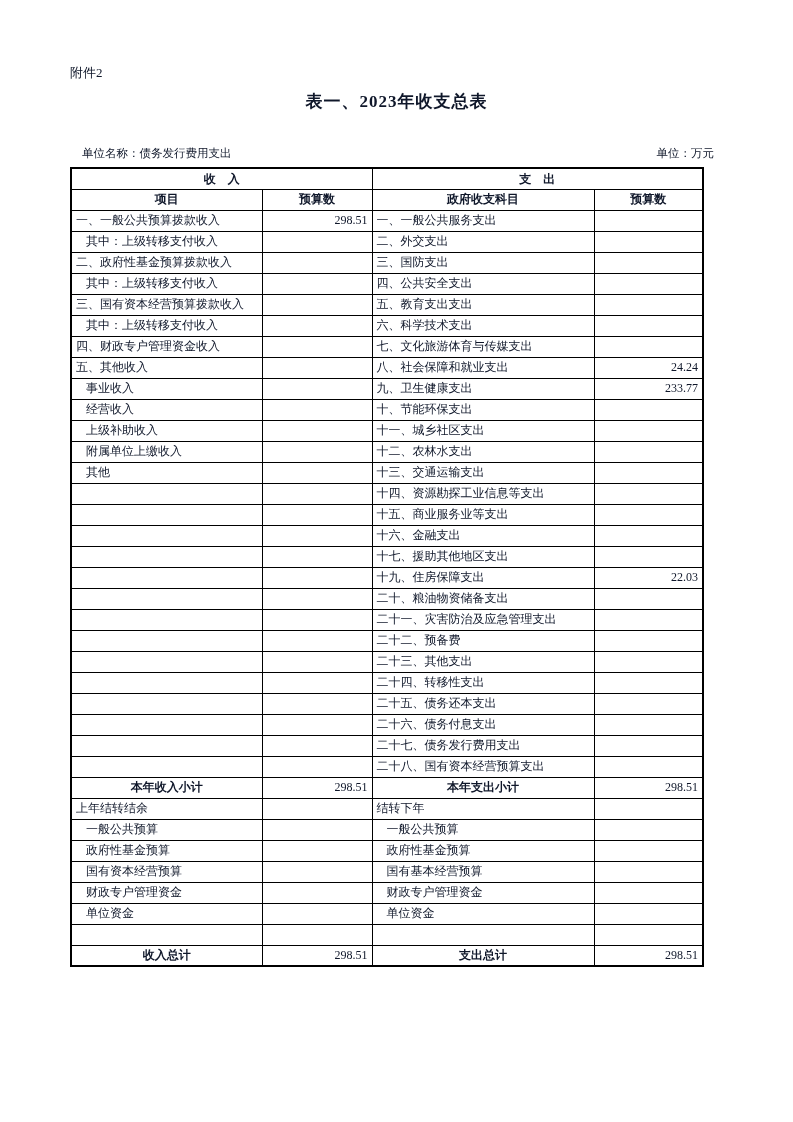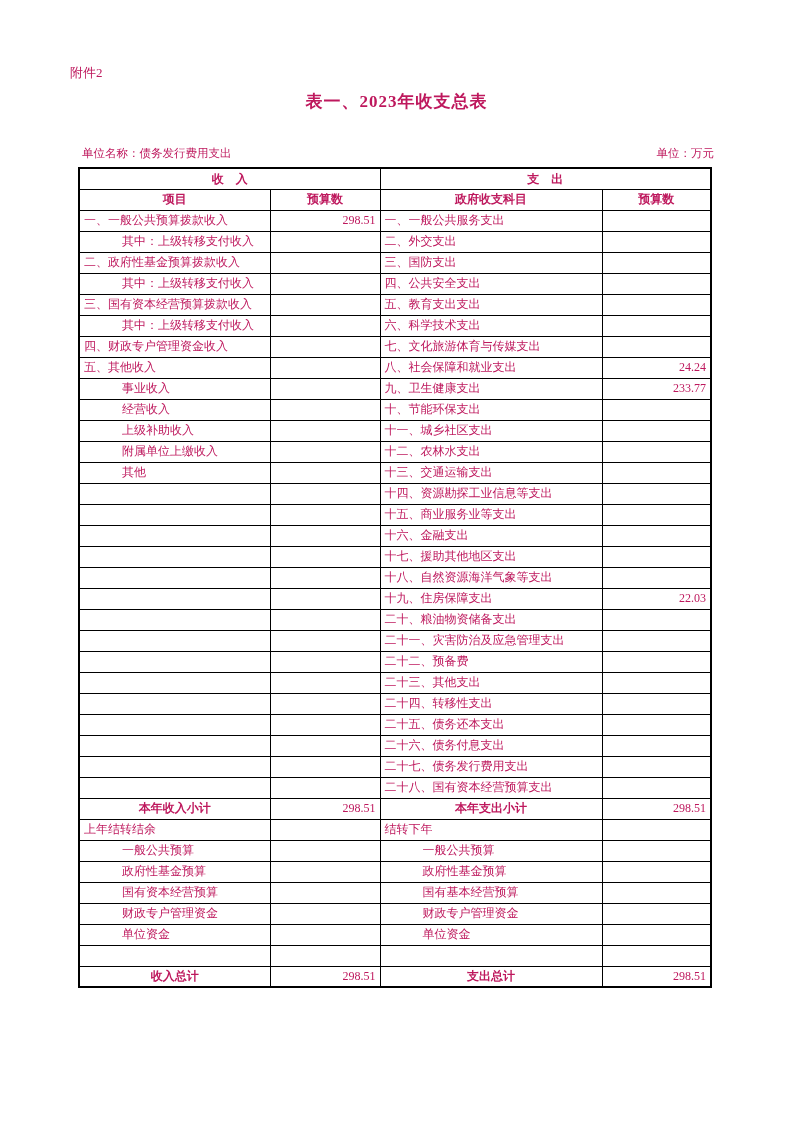"附件2" .sheet { color: #be185d -> #0f172a }
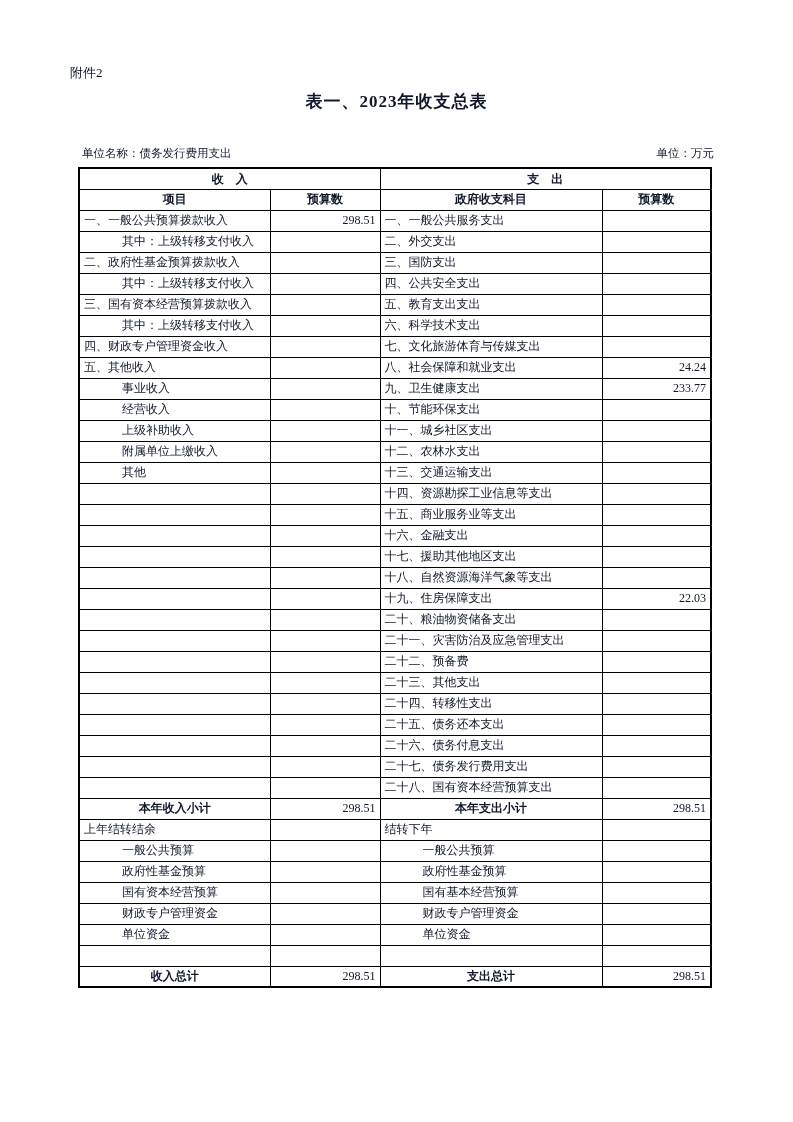"收 入" table.budget { left: 78px -> 70px }
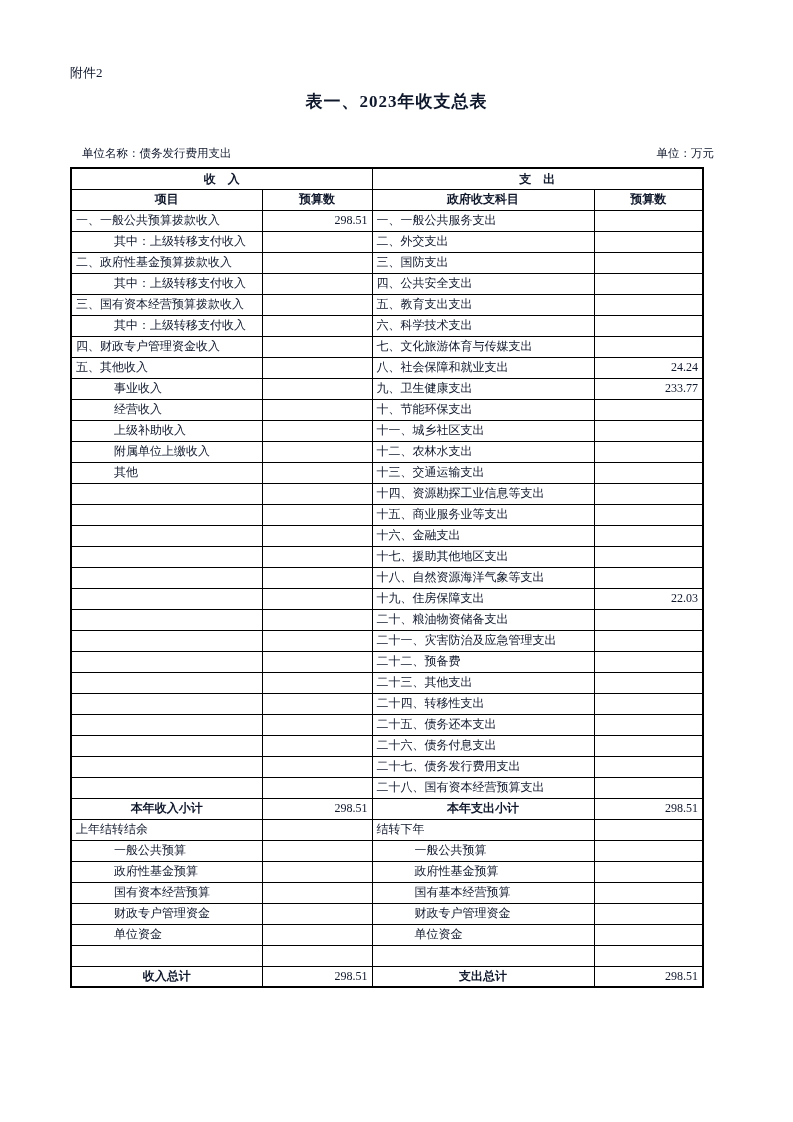"其中：上级转移支付收入" td.item.indent-1 { padding-left: 42px -> 14px }
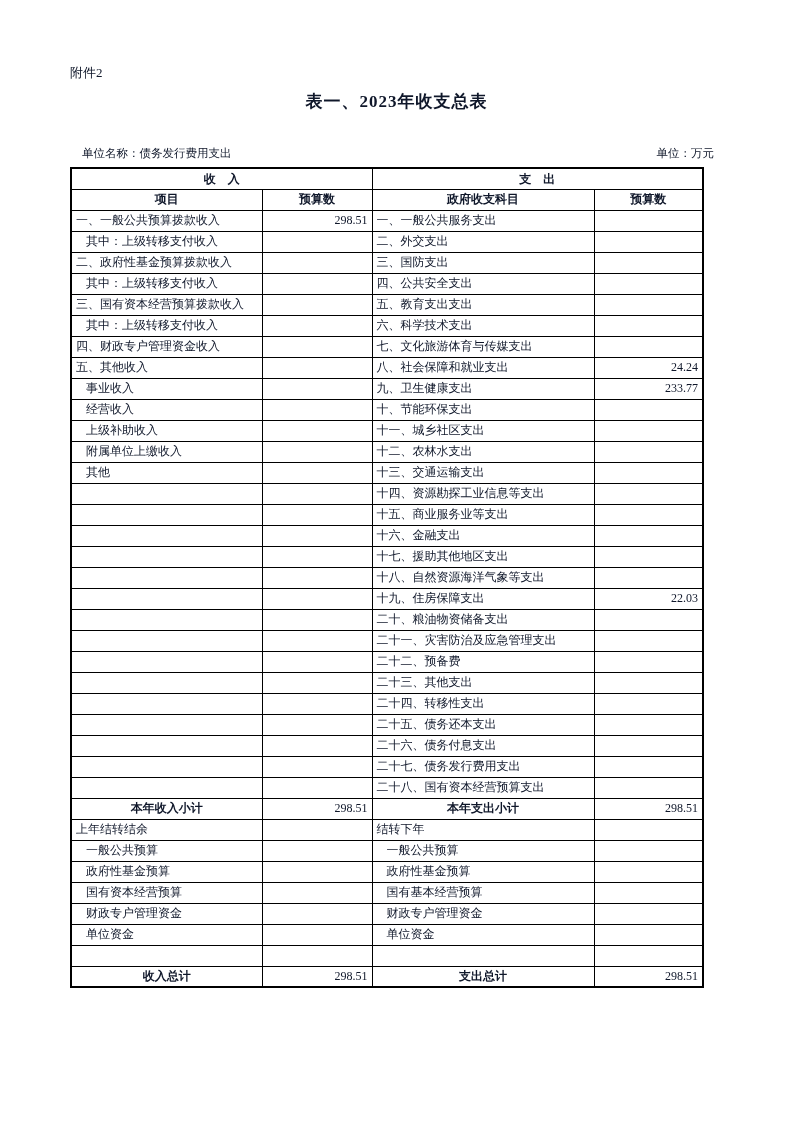"十八、自然资源海洋气象等支出" tr { html: <tr> <td></td> <td></td> <td>十八、自然资源海洋气象等支出</td> <td></td> </tr> -> none }
